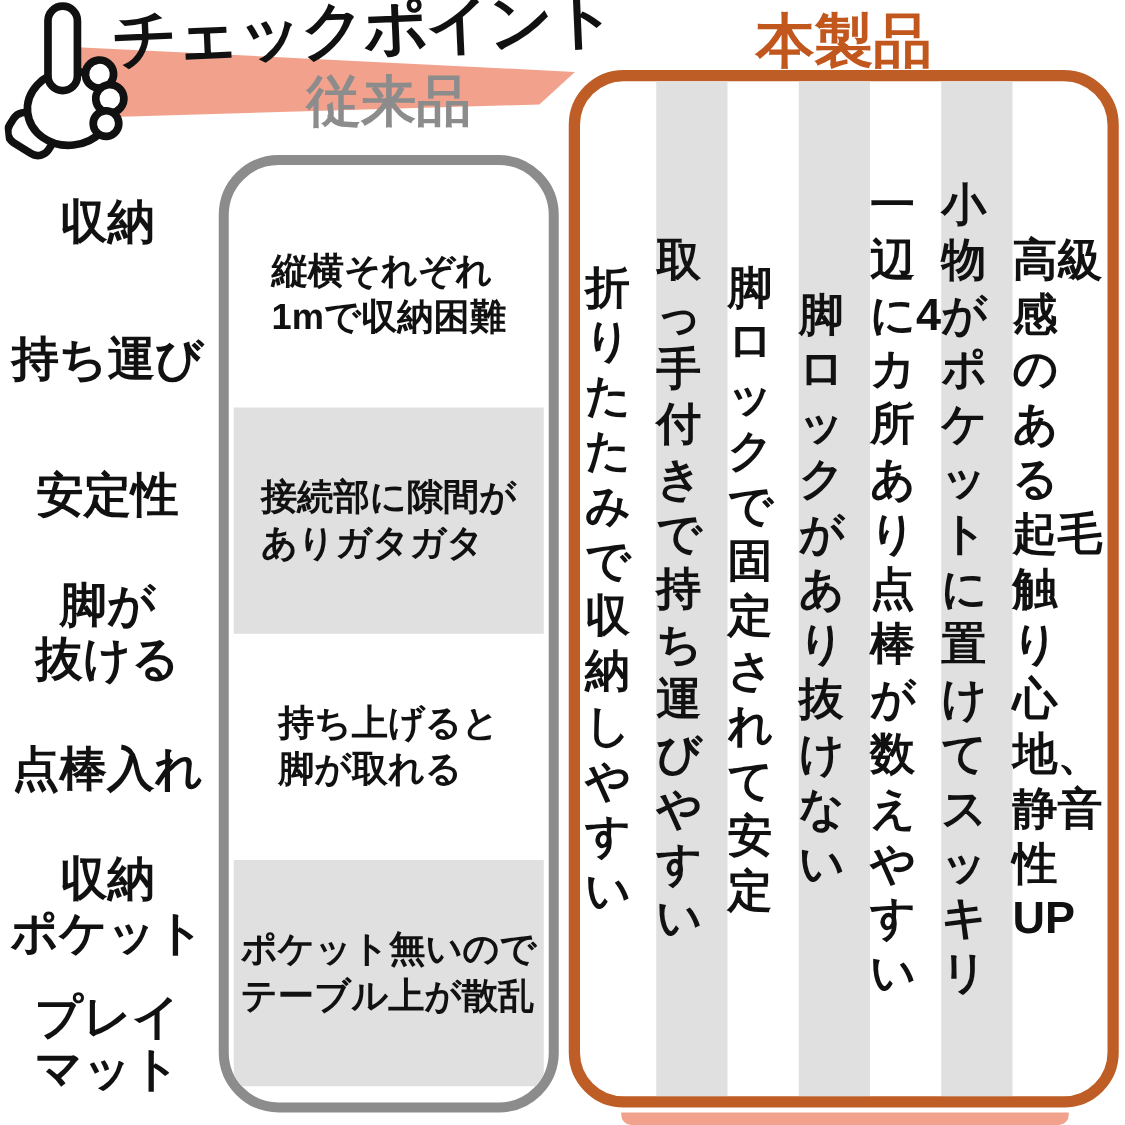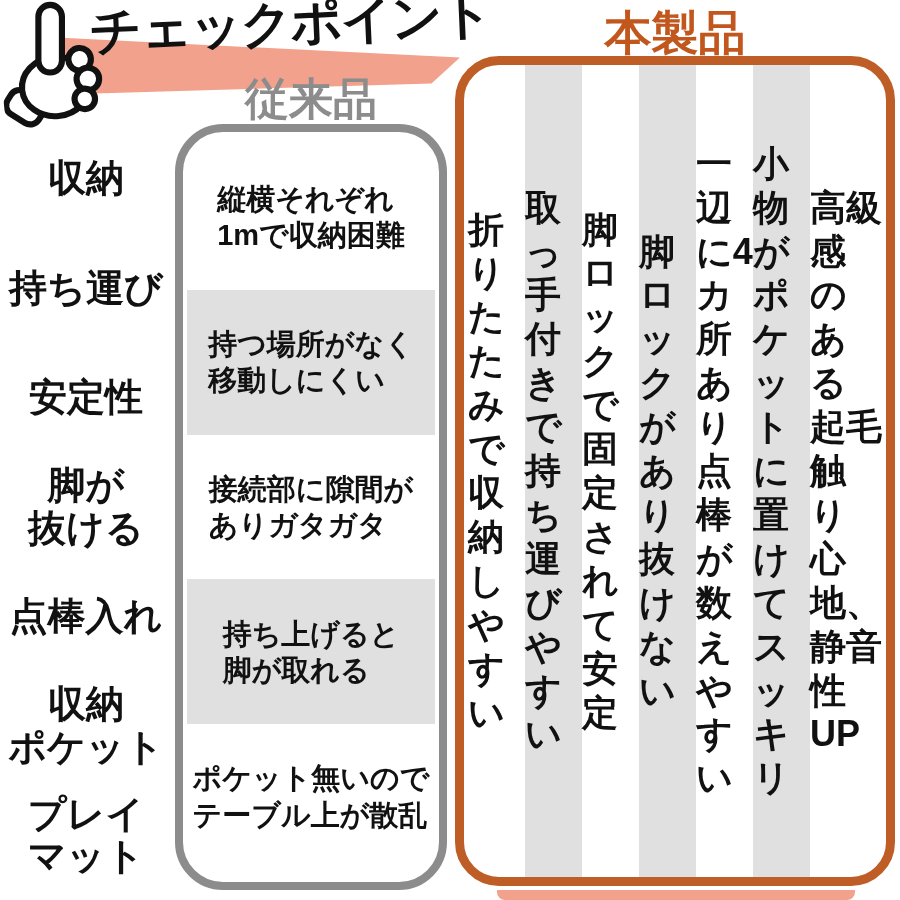"従来品" .old-header { top: 70px -> 52px }
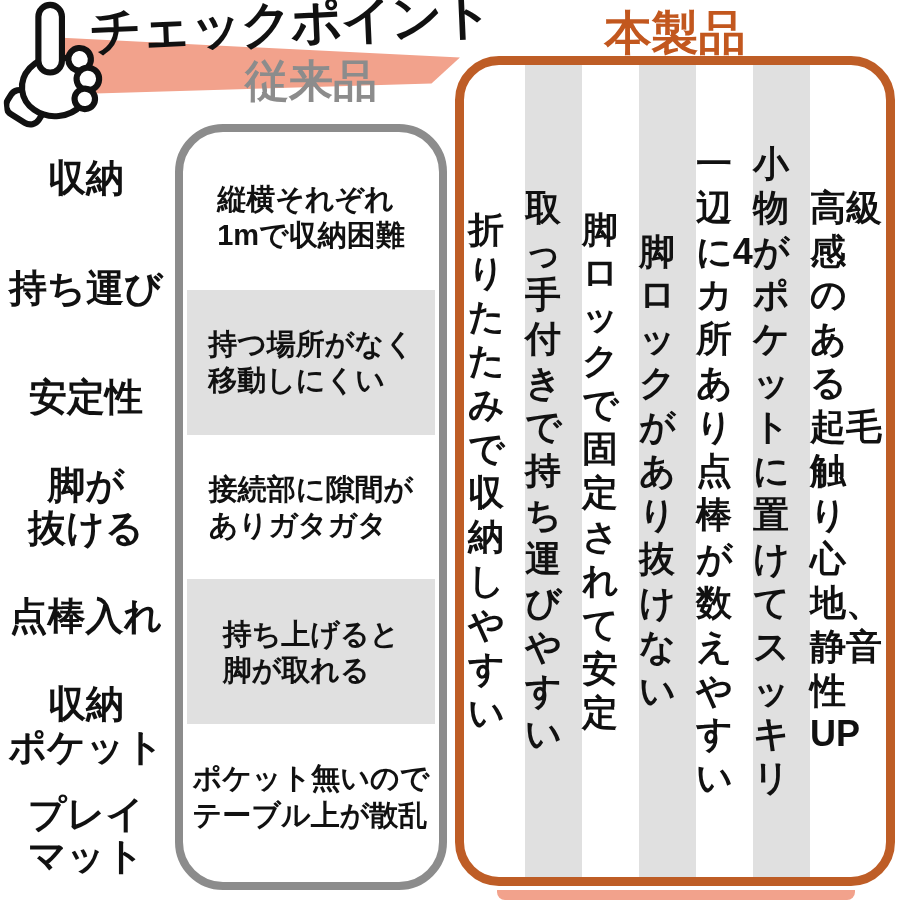"持つ場所がなく" div.cell { html: <div>持つ場所がなく 移動しにくい</div> -> none }
